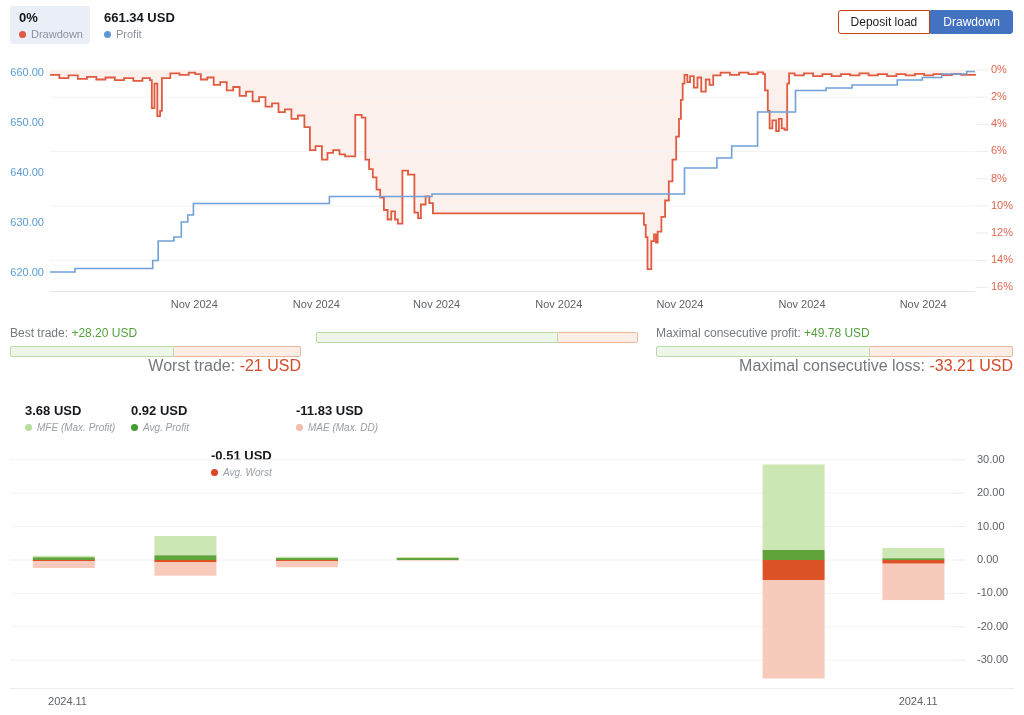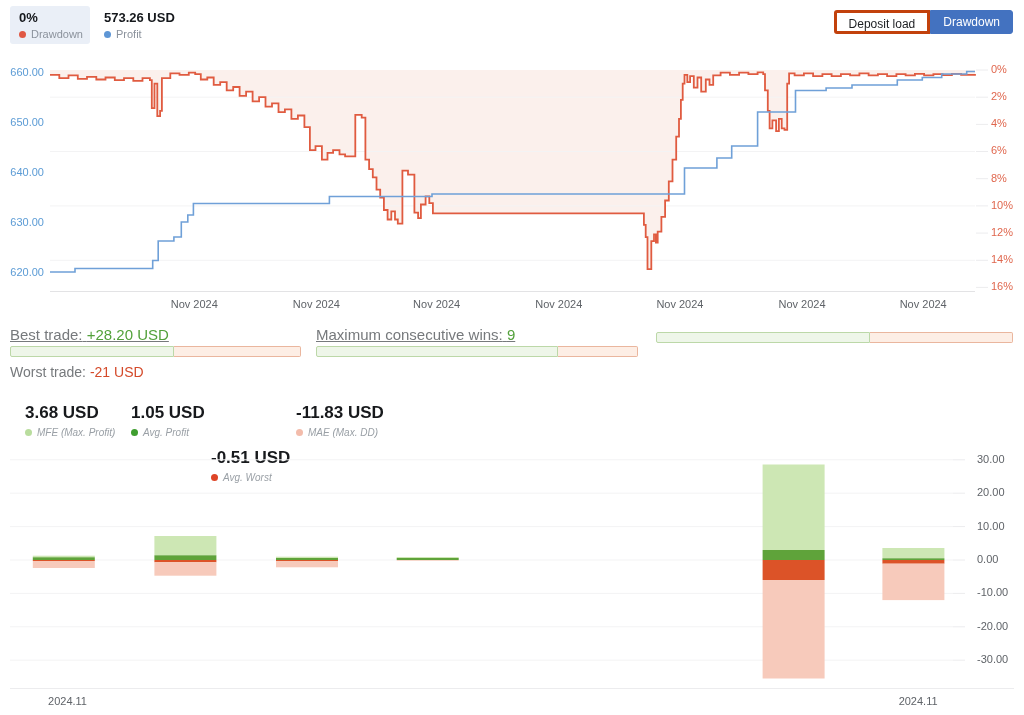"573.26 USD" div.big-num { text: 573.26 -> 661.34 }
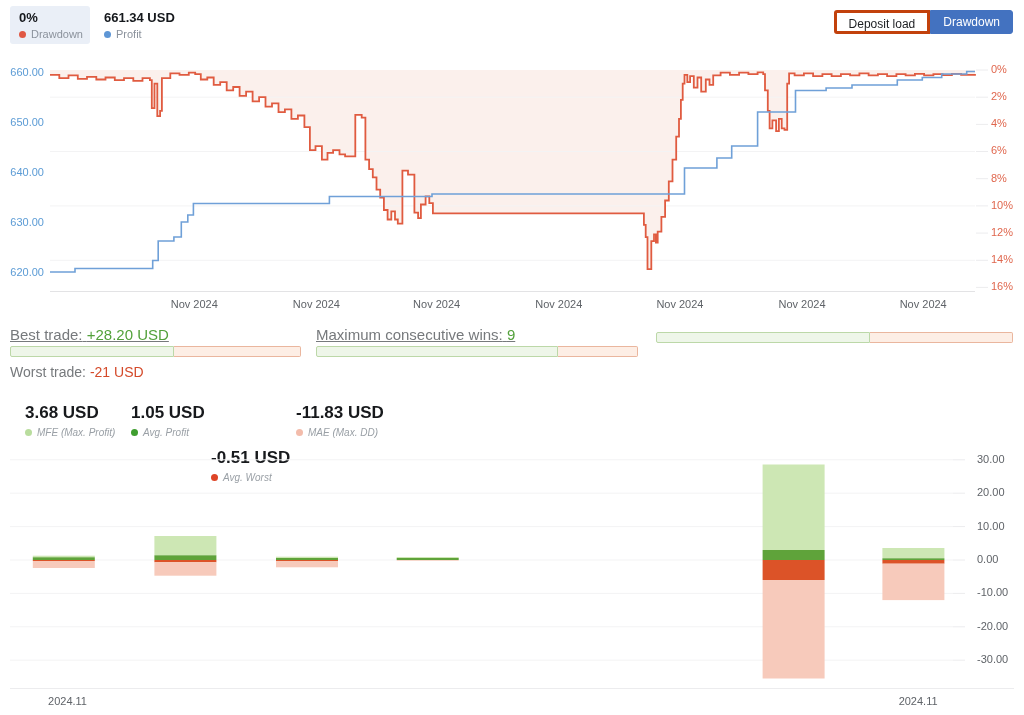"Deposit load" .btn-white { border: 3px solid #c2410c -> 1px solid #c2410c }
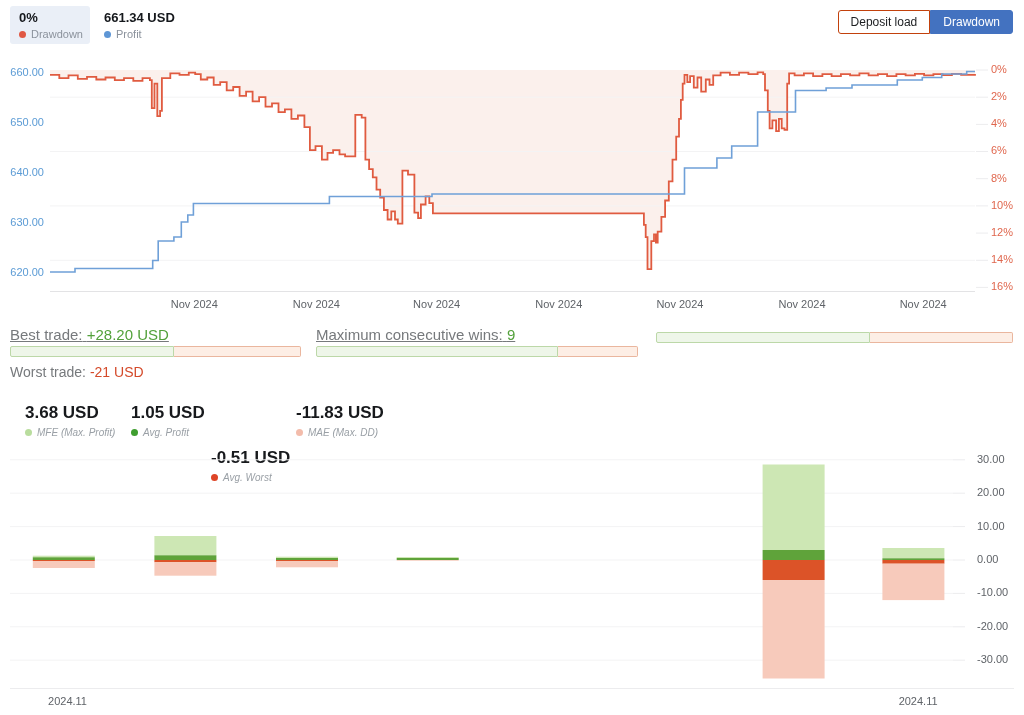"Best trade: +28.20 USD" .sb-top { font-size: 15px -> 12px; text-decoration: underline -> none }
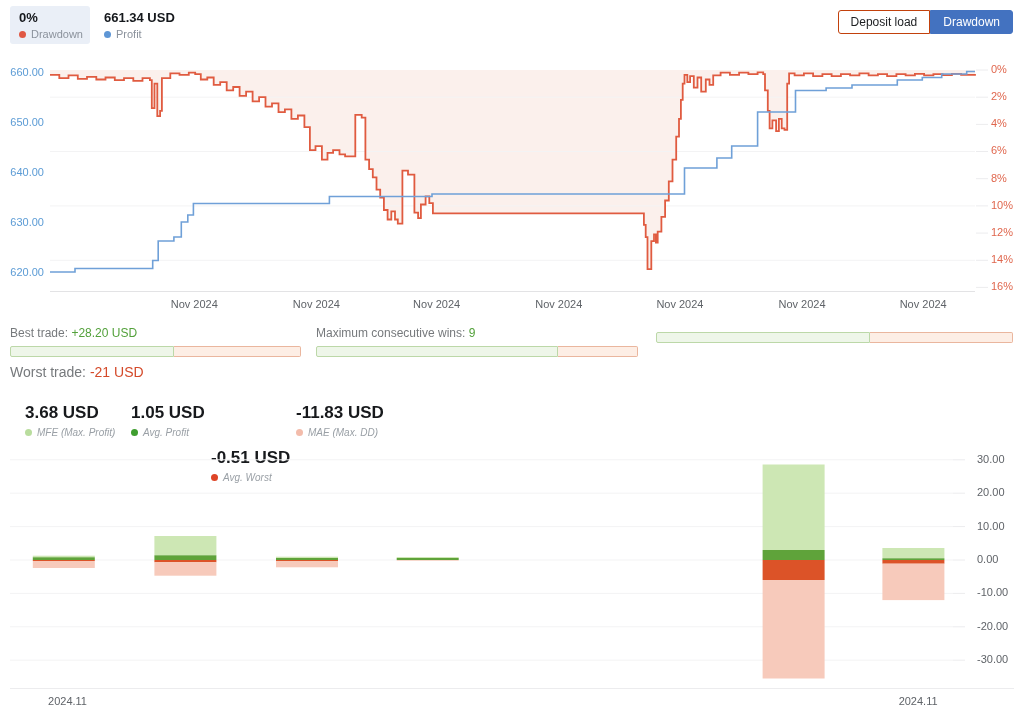"Maximum consecutive wins: 9" div.sb-top { html: <div> <span>Maximum consecutive wins:</span> <span>9</span> </div> -> none }
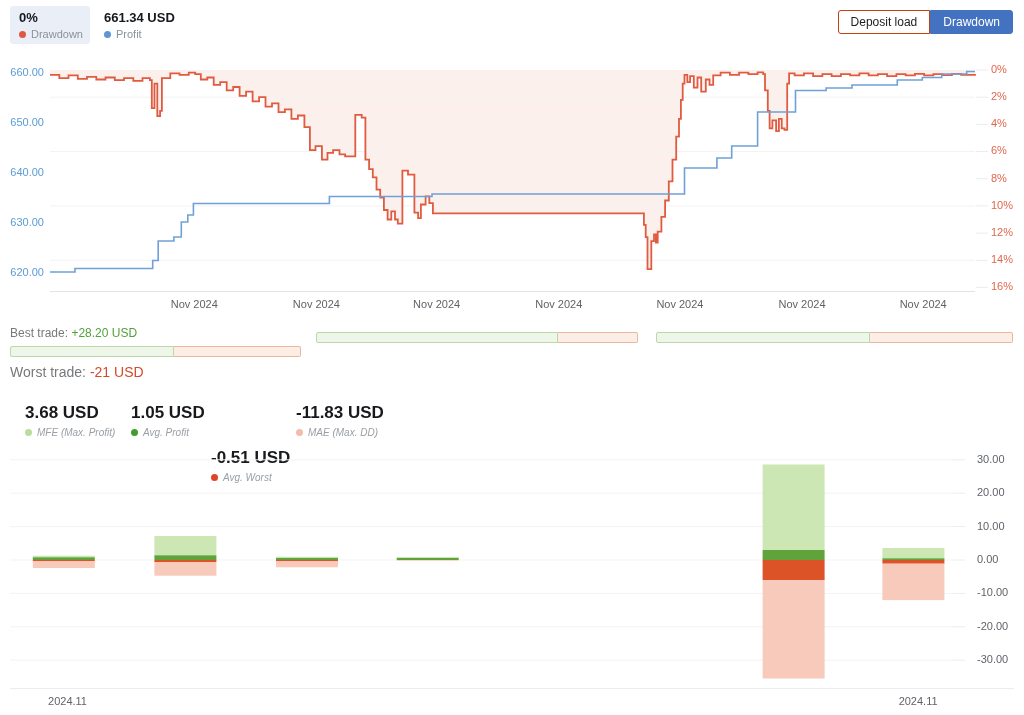"Maximal consecutive profit: +49.78 USD" div.sb-top { html: none -> <div> <span>Maximal consecutive profit:</span> <span>+49.78 USD</span> </div> }
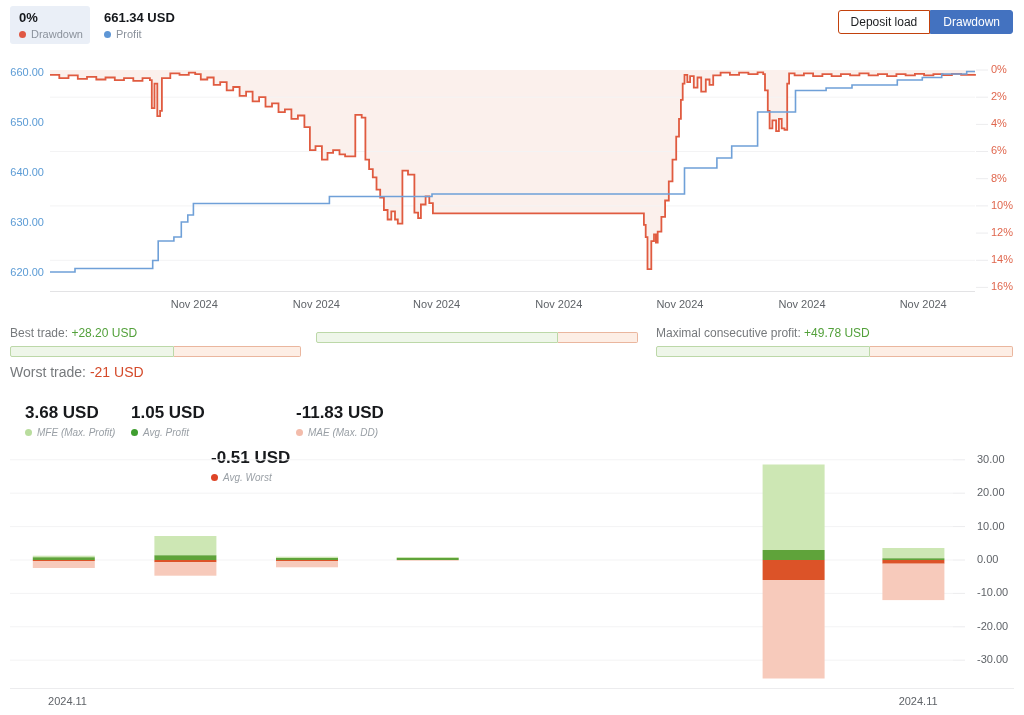"Worst trade: -21 USD" .sb-bot { font-size: 14px -> 16px; margin-top: 7px -> none; text-align: left -> right }
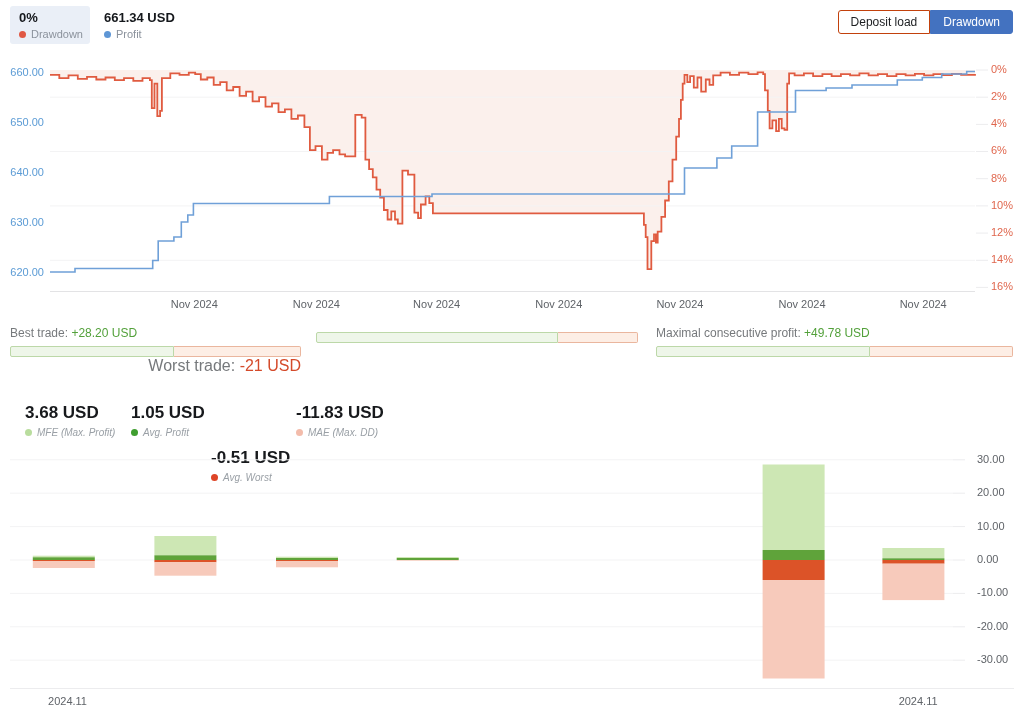"Maximal consecutive loss: -33.21 USD" div.sb-bot { html: none -> <div> <span>Maximal consecutive loss:</span> <span>-33.21 USD</span> </div> }
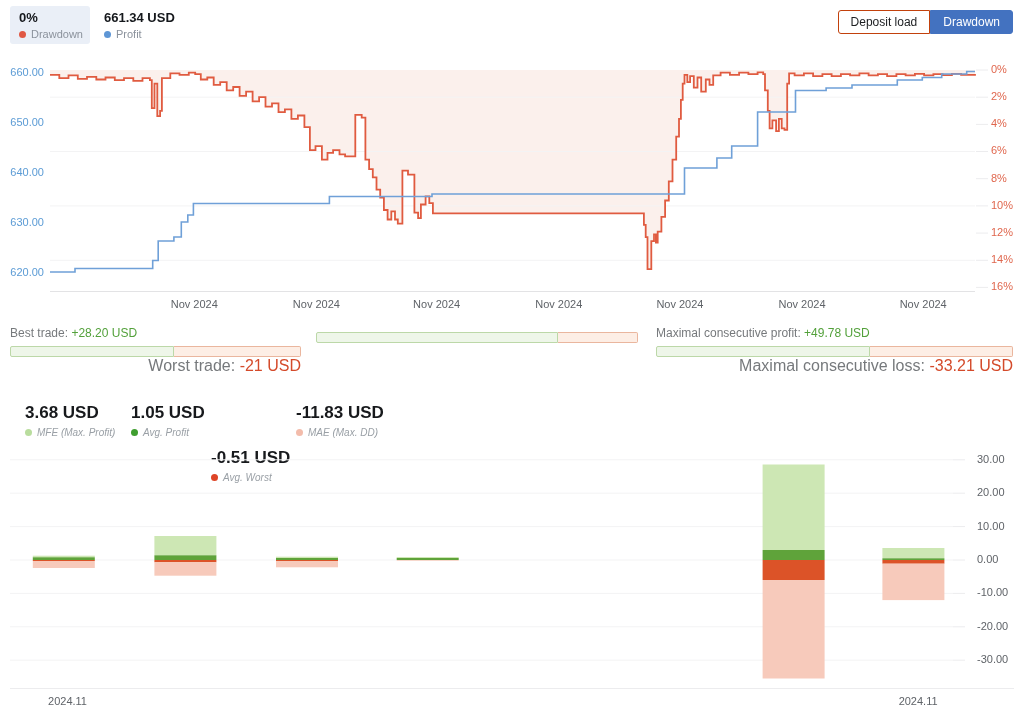"3.68 USD" .ts-v { font-size: 17px -> 13px }
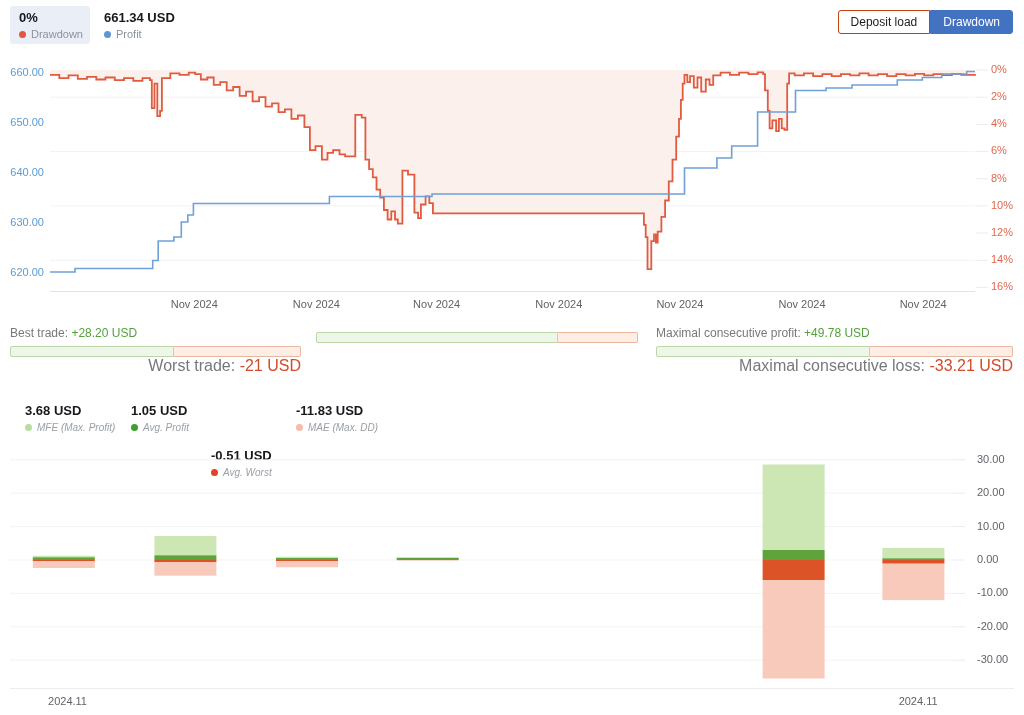"1.05 USD" div.ts-v { text: 1.05 -> 0.92 }
